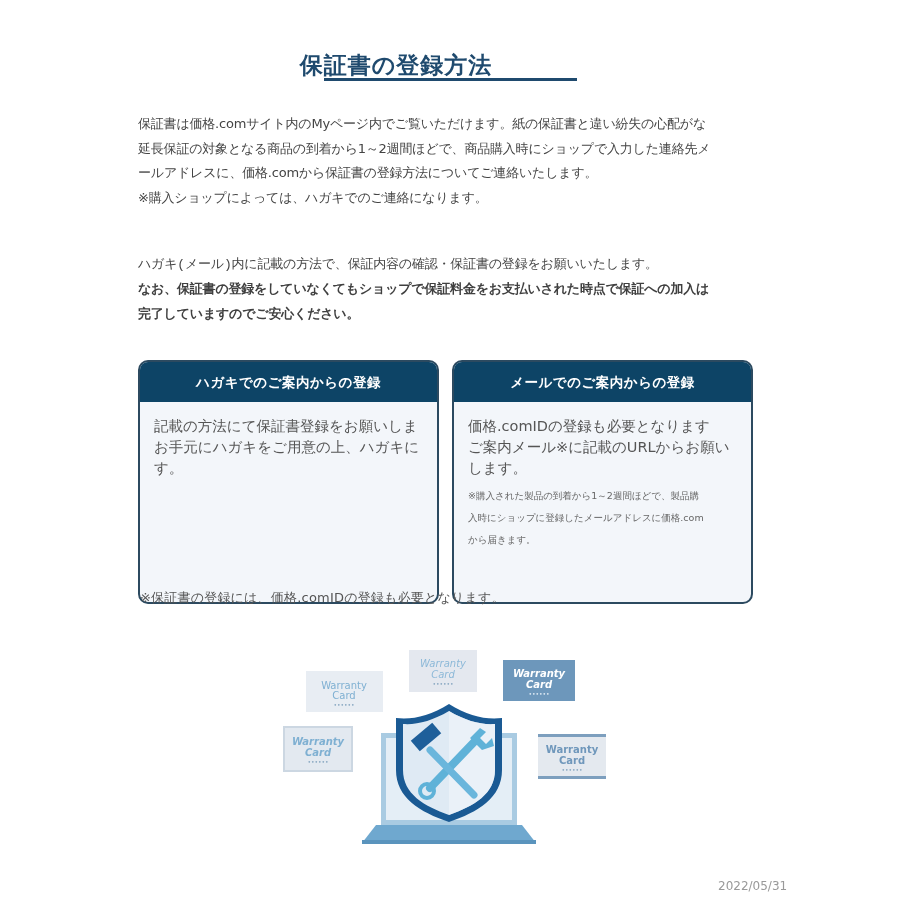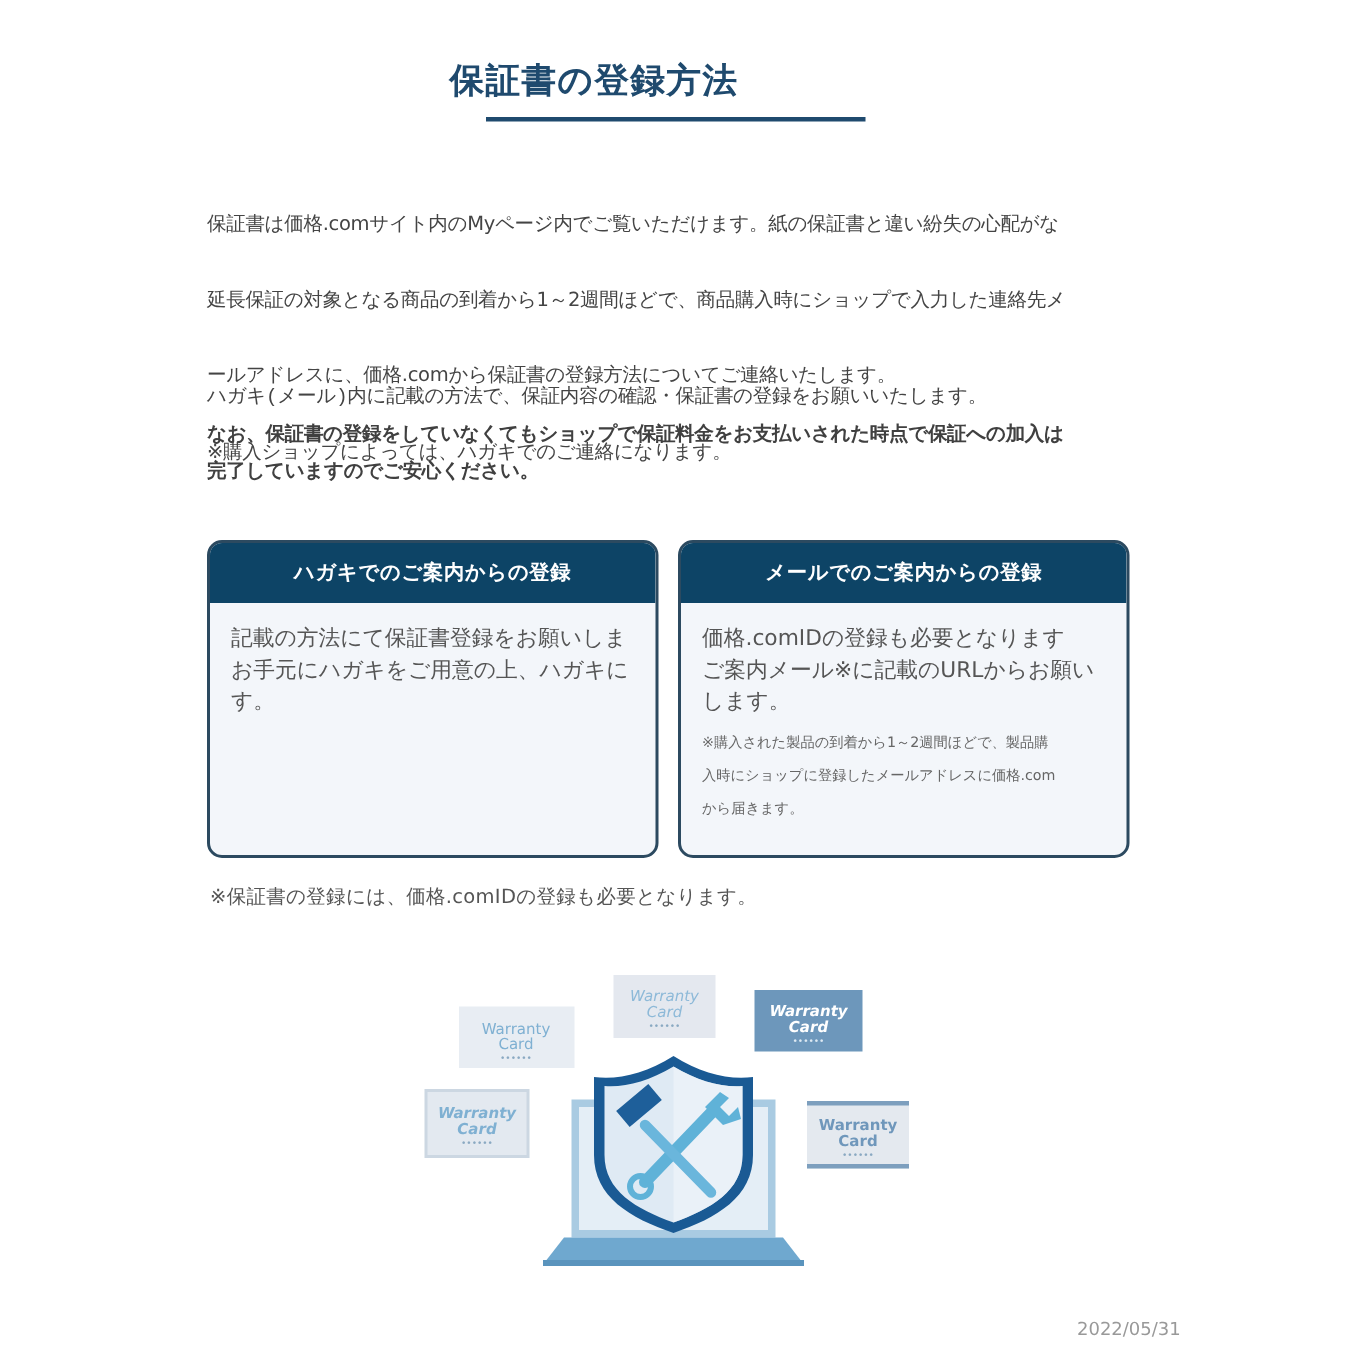"保証書の登録方法" .title-wrap { top: 38px -> 50px }
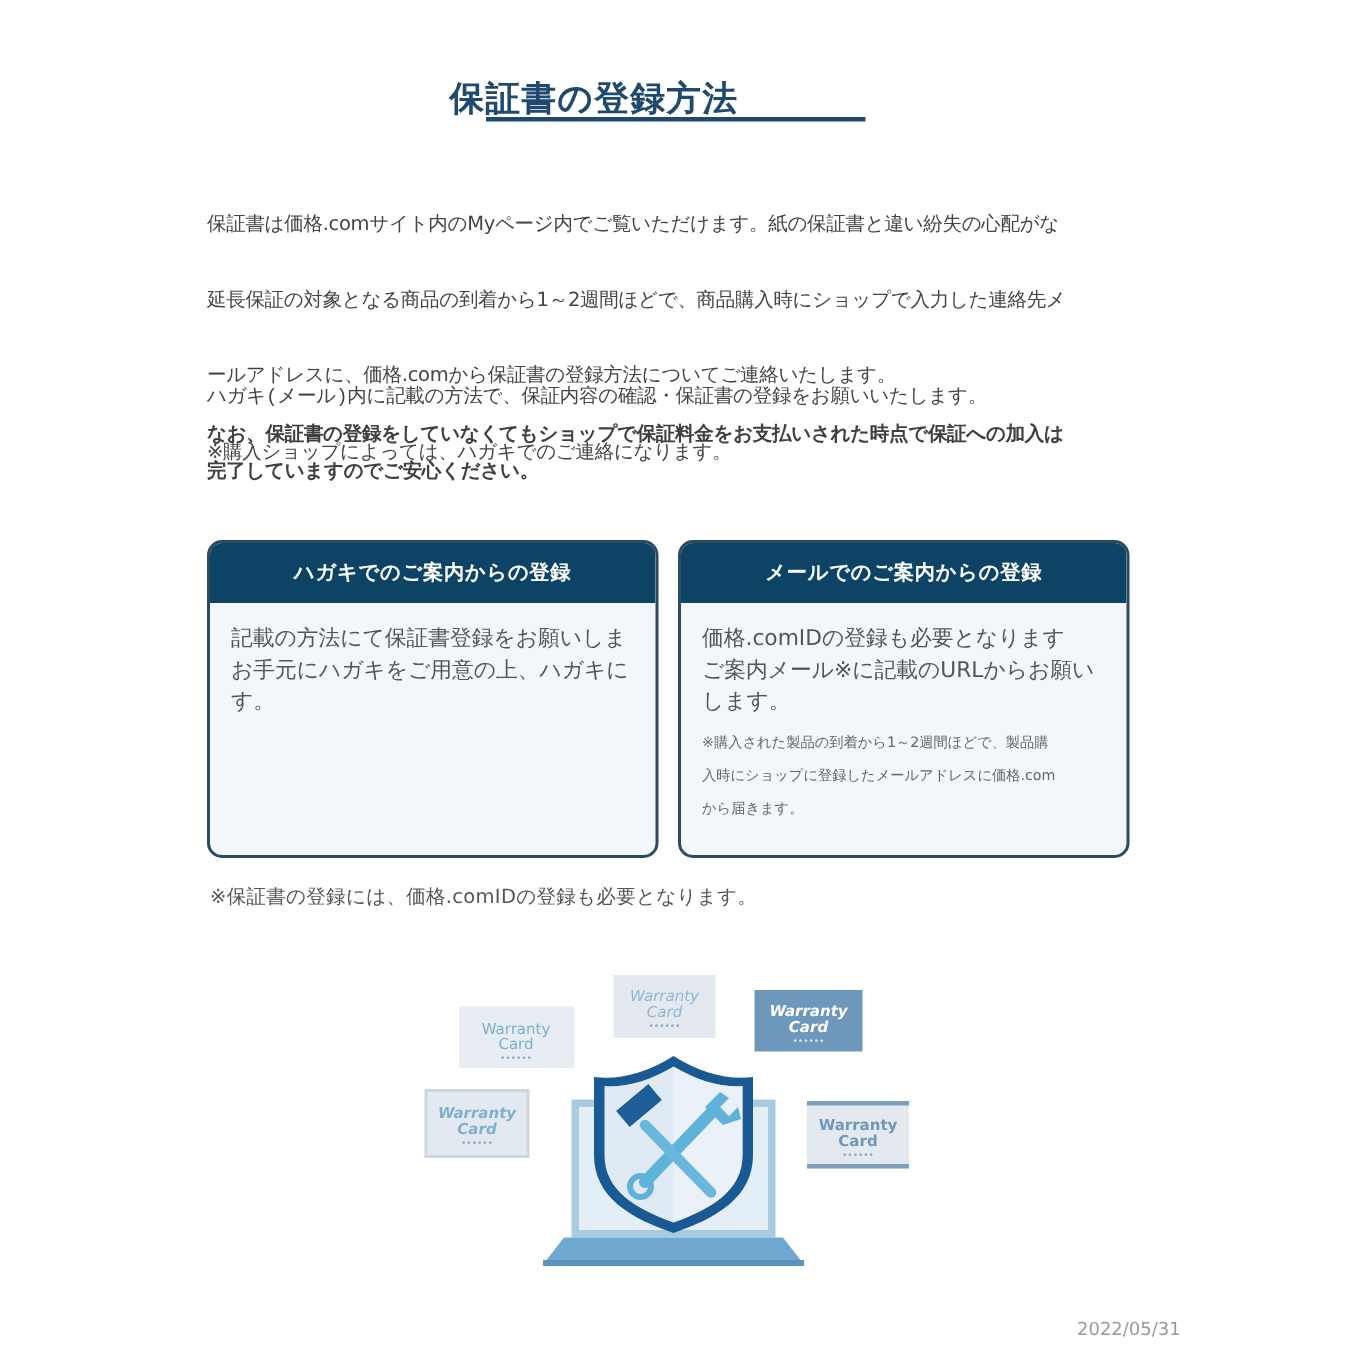"保証書は価格.comサイト内のMyページ内でご覧いただけます。紙の保証書と違い紛" .intro p { margin-top: 26px -> none }
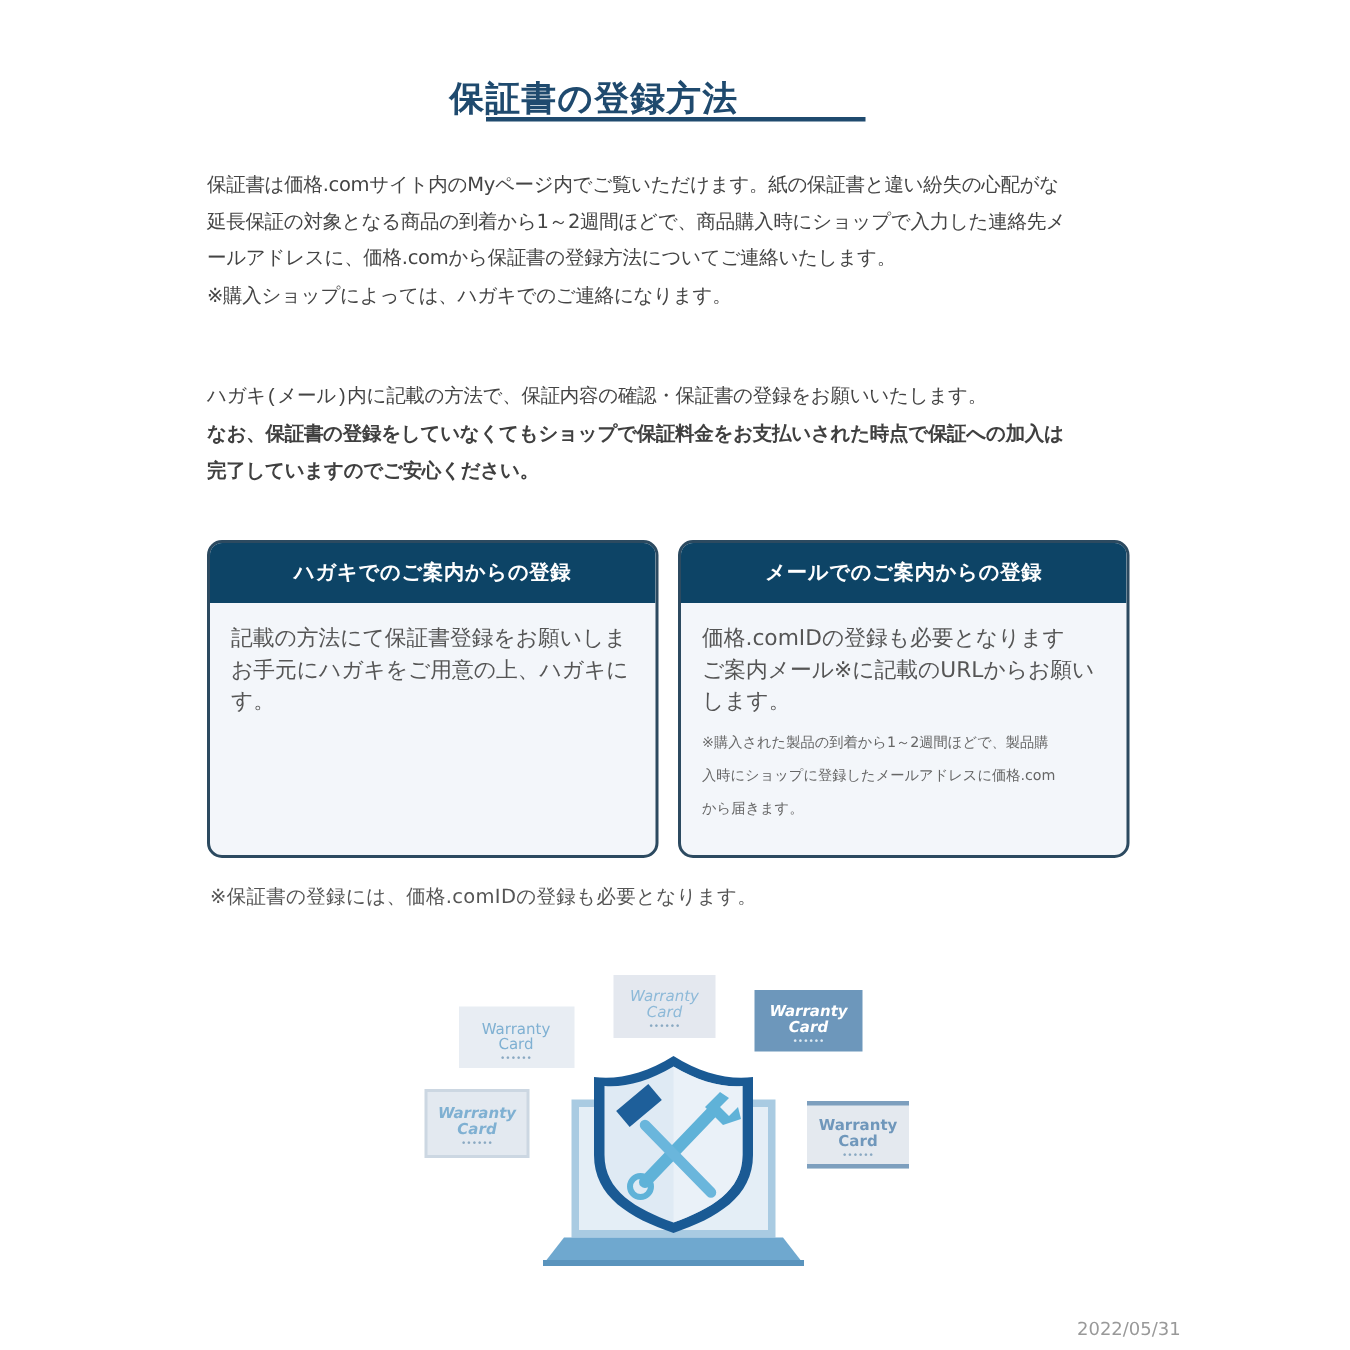"ハガキでのご案内からの登録" .card { height: 212px -> 244px }
